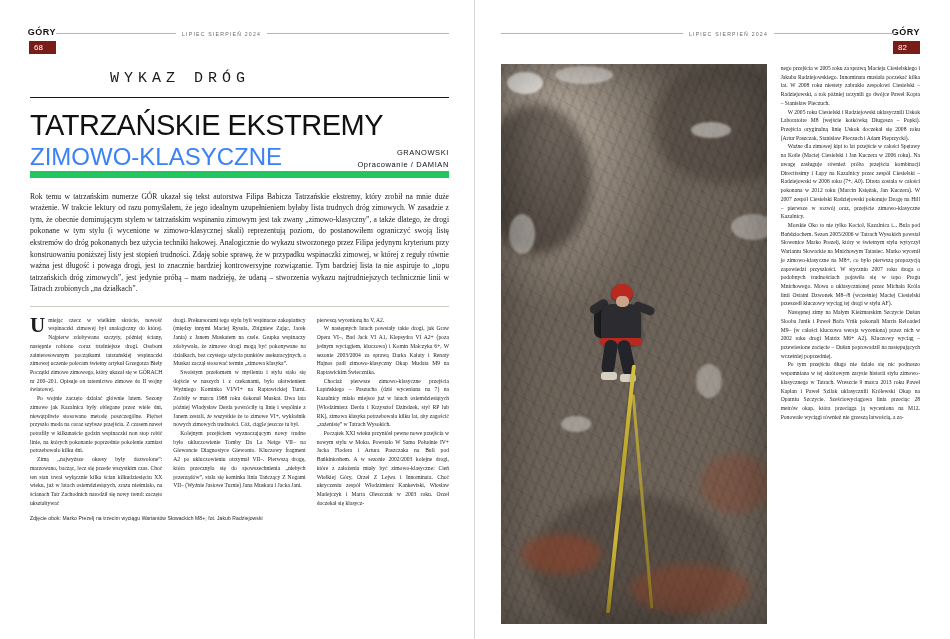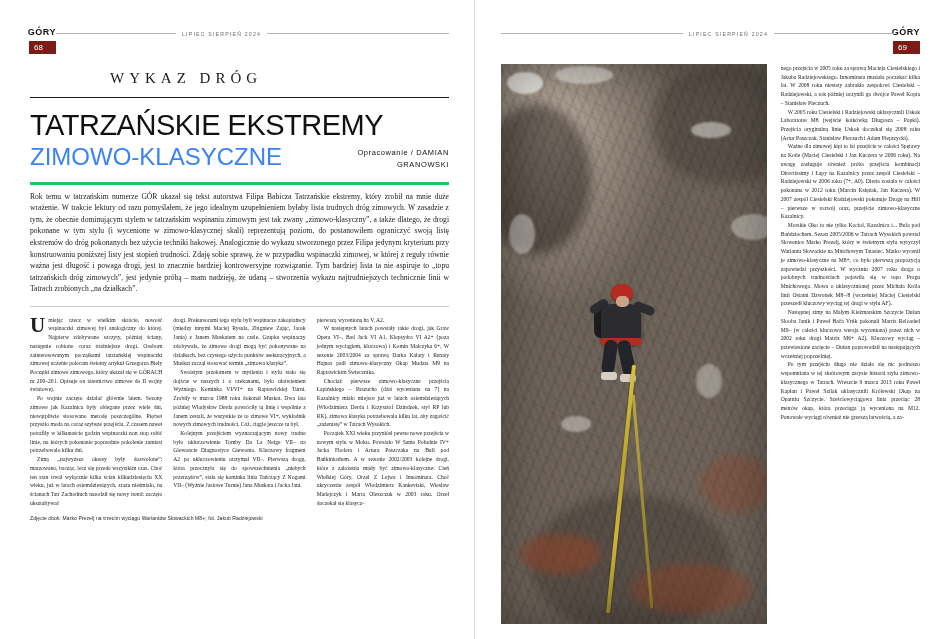"69" div.folio { text: 69 -> 82 }
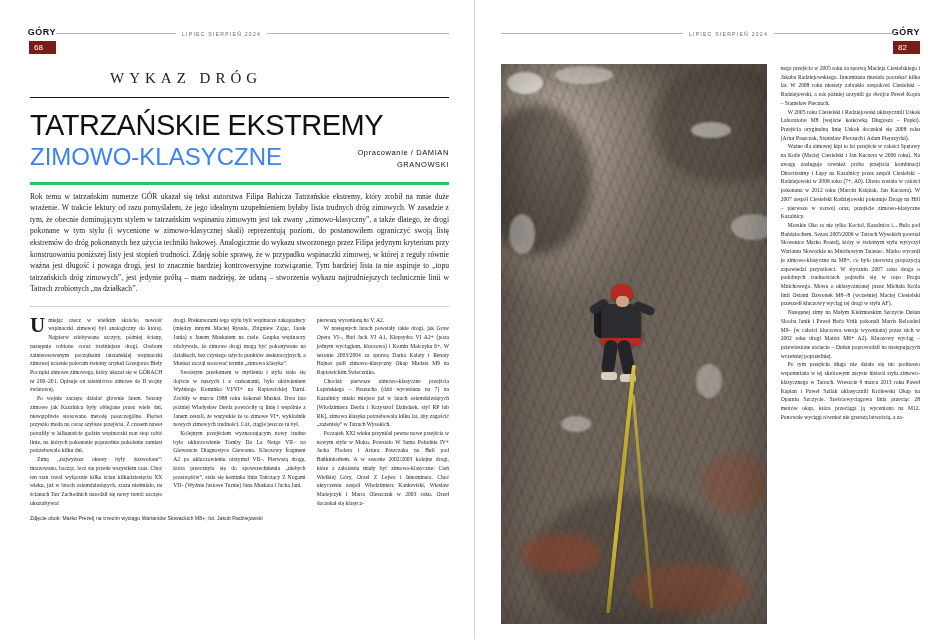"WYKAZ DRÓG" .kicker { font-family: Liberation Serif, serif -> Liberation Mono, monospace }
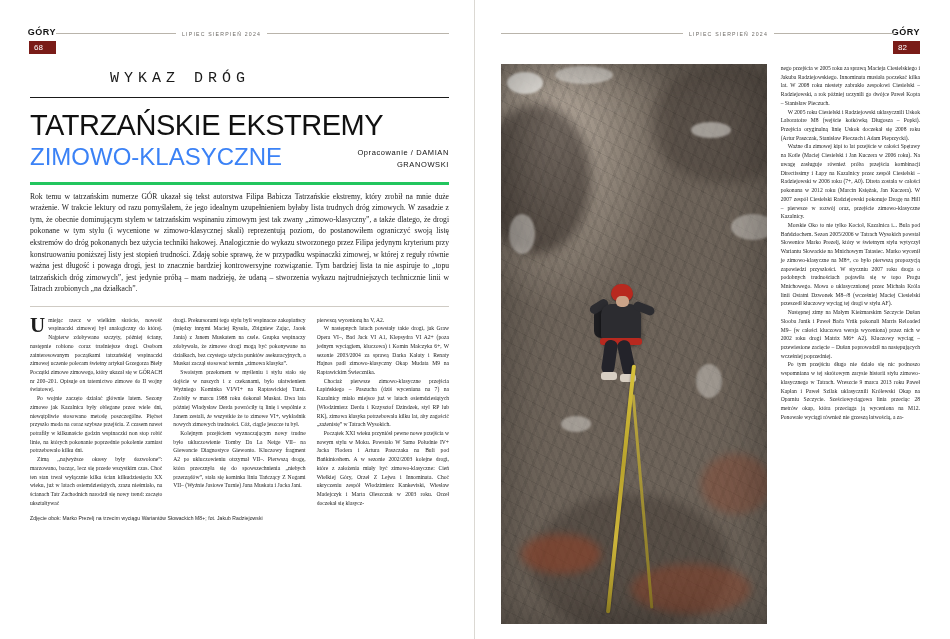"Opracowanie / DAMIAN" div { order: before "GRANOWSKI" -> after "GRANOWSKI" }
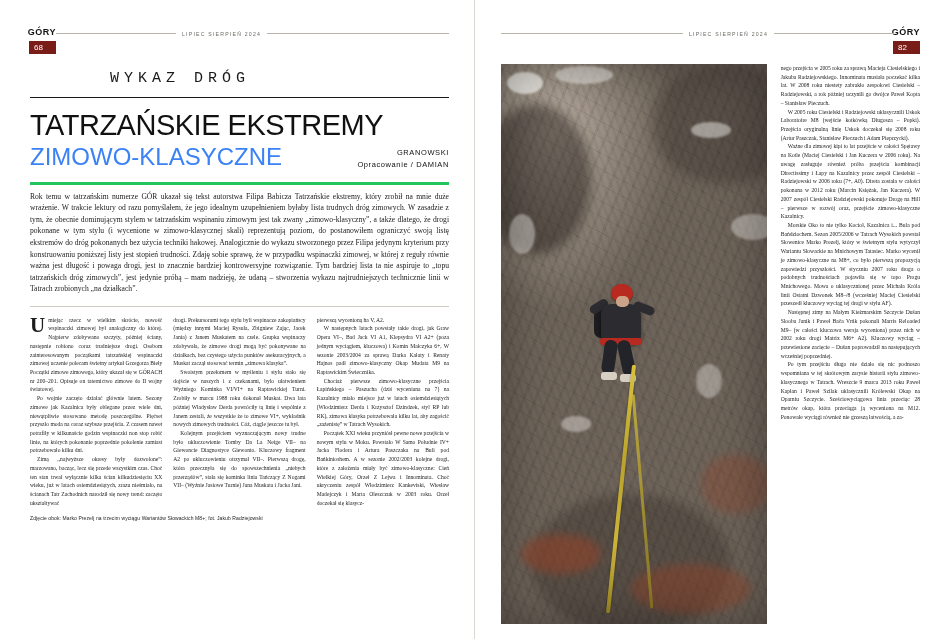"Rok temu w tatrzańskim numerze" .lead { border-top: 3px solid #22c55e -> 7px solid #22c55e; margin-top: 12px -> 1px; padding-top: 6px -> 13px }
